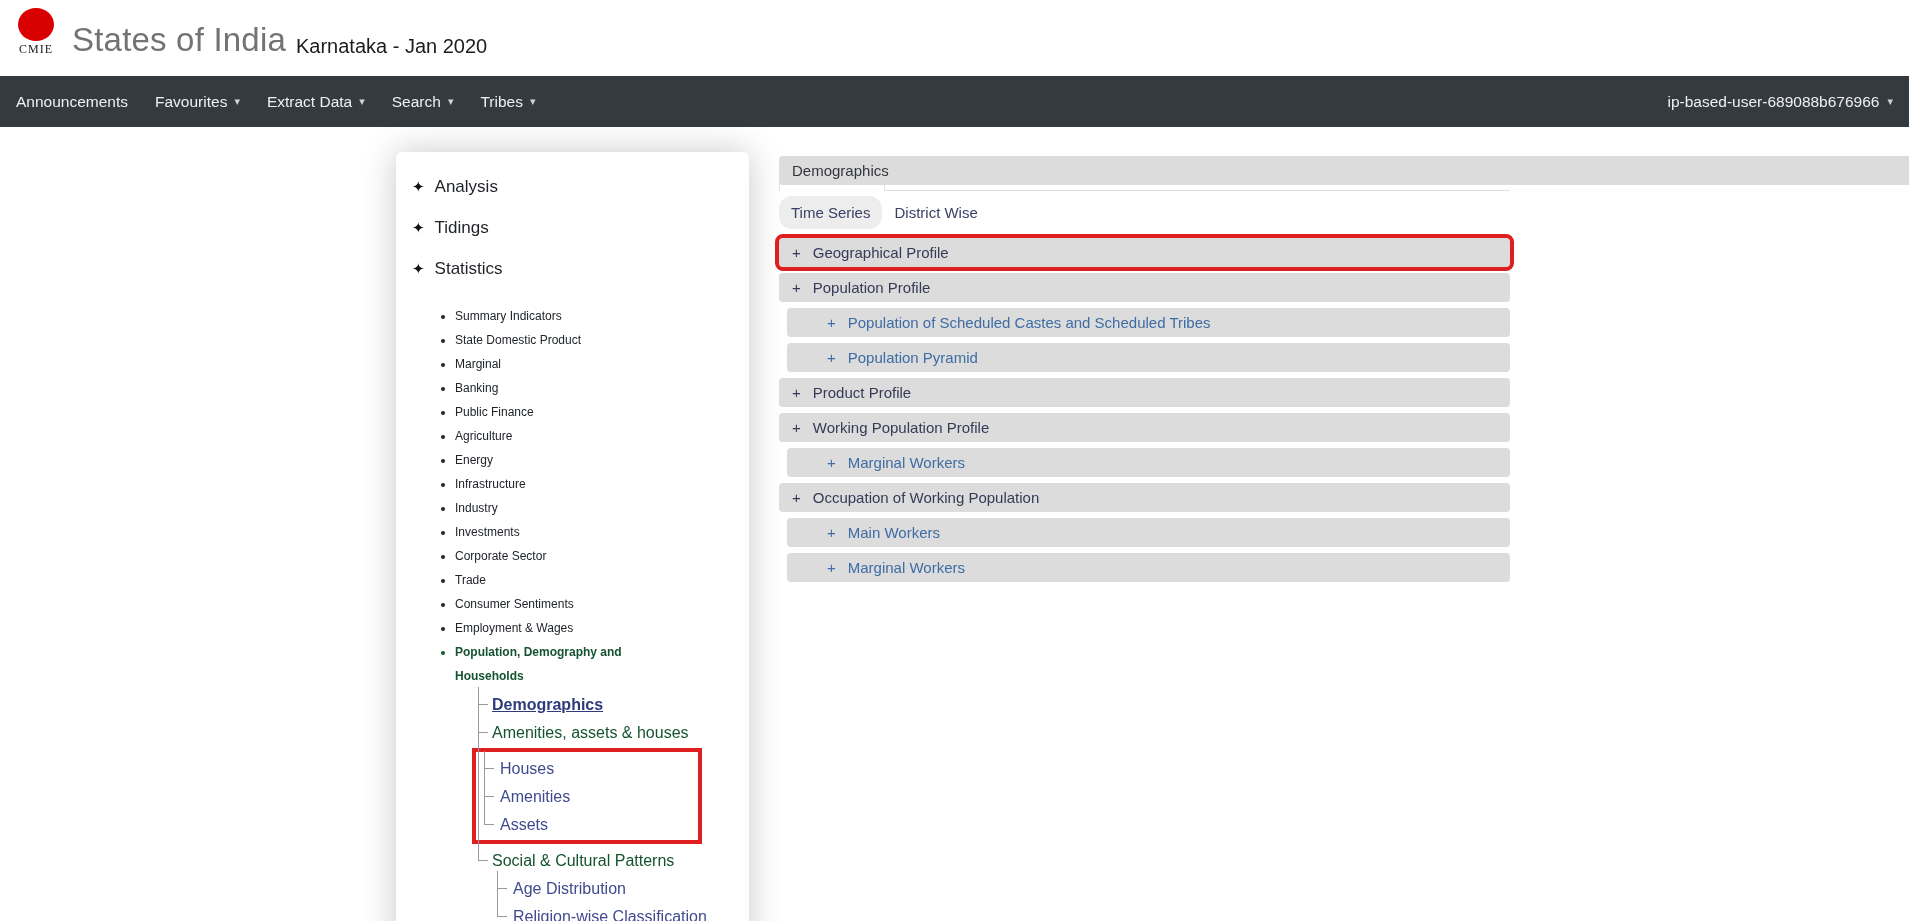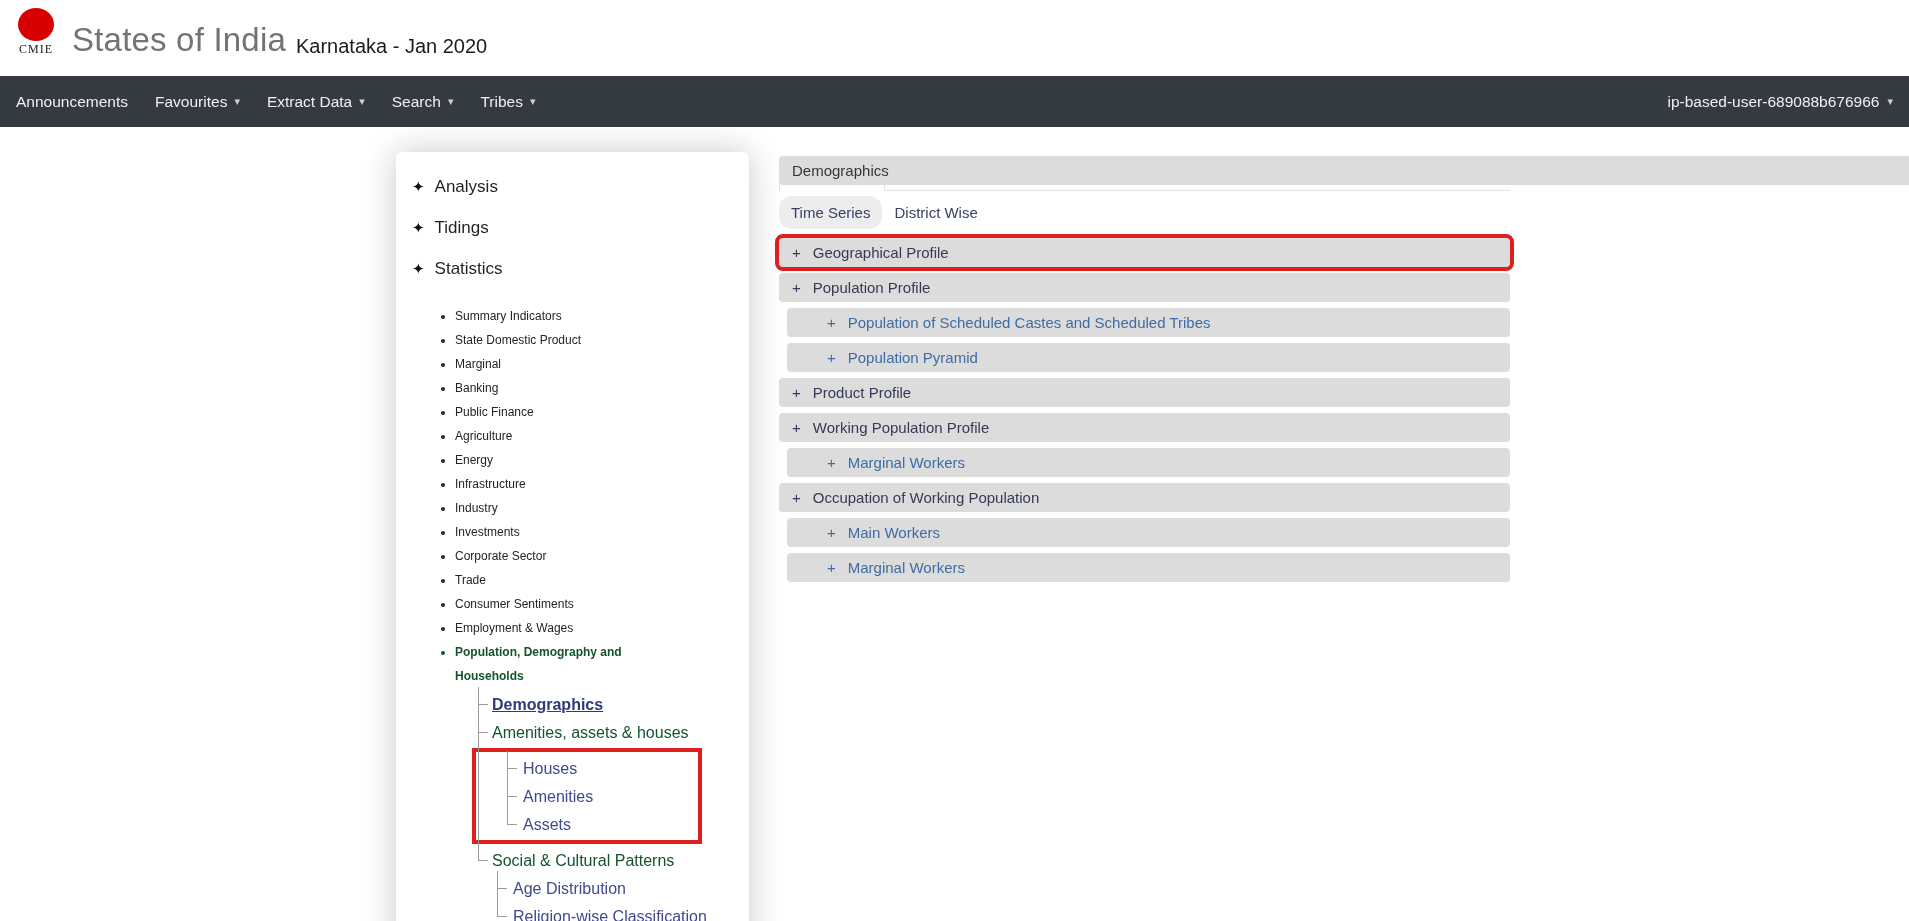"Houses" .hl-box { padding: 0 0 4px 31px -> 0 0 4px 8px }
